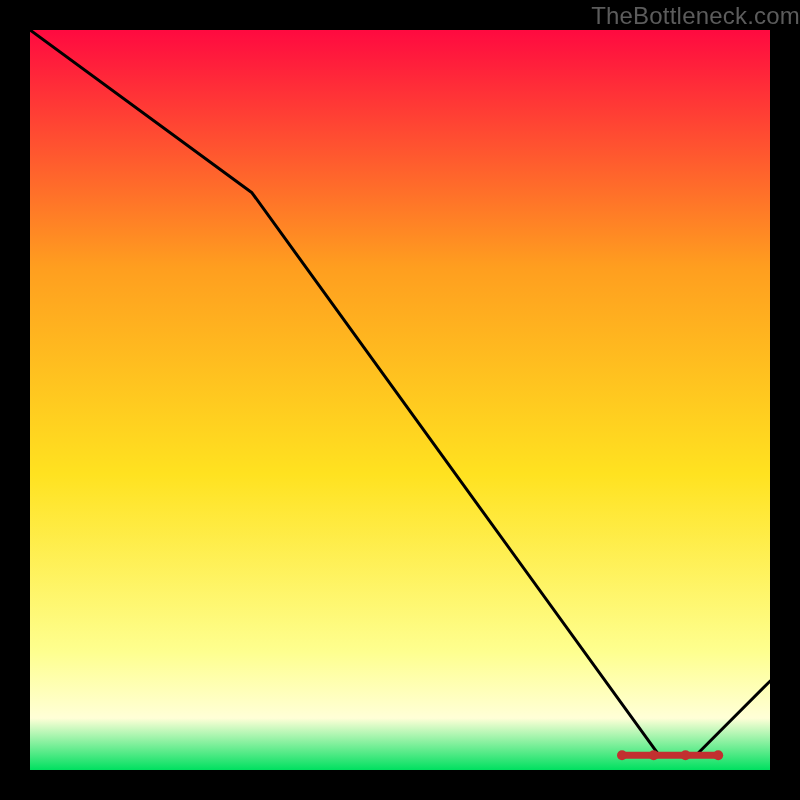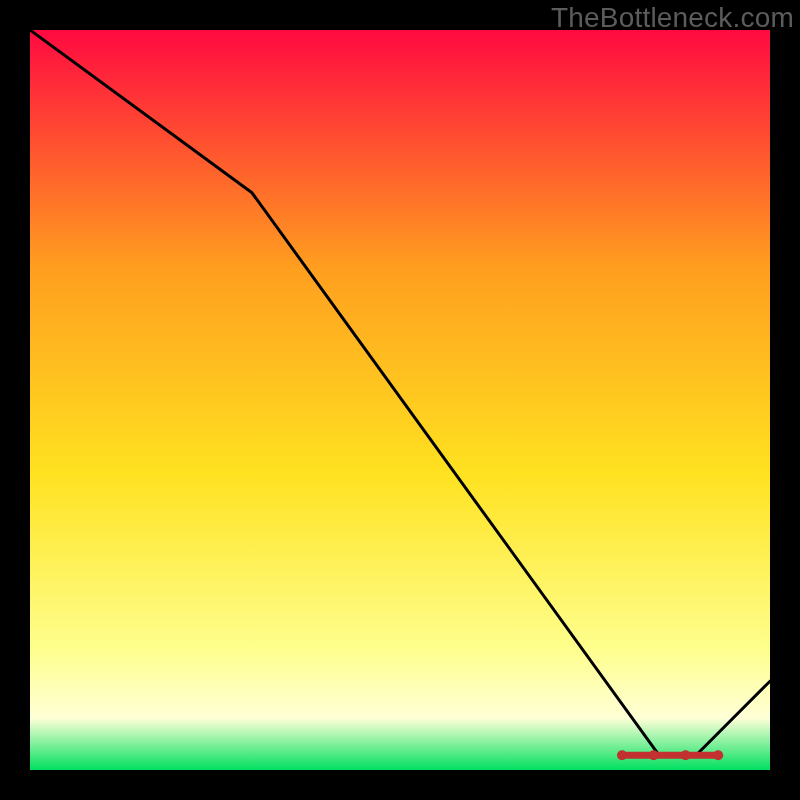"TheBottleneck.com" .watermark { font-size: 28px -> 24px; right: 6px -> 0 }
